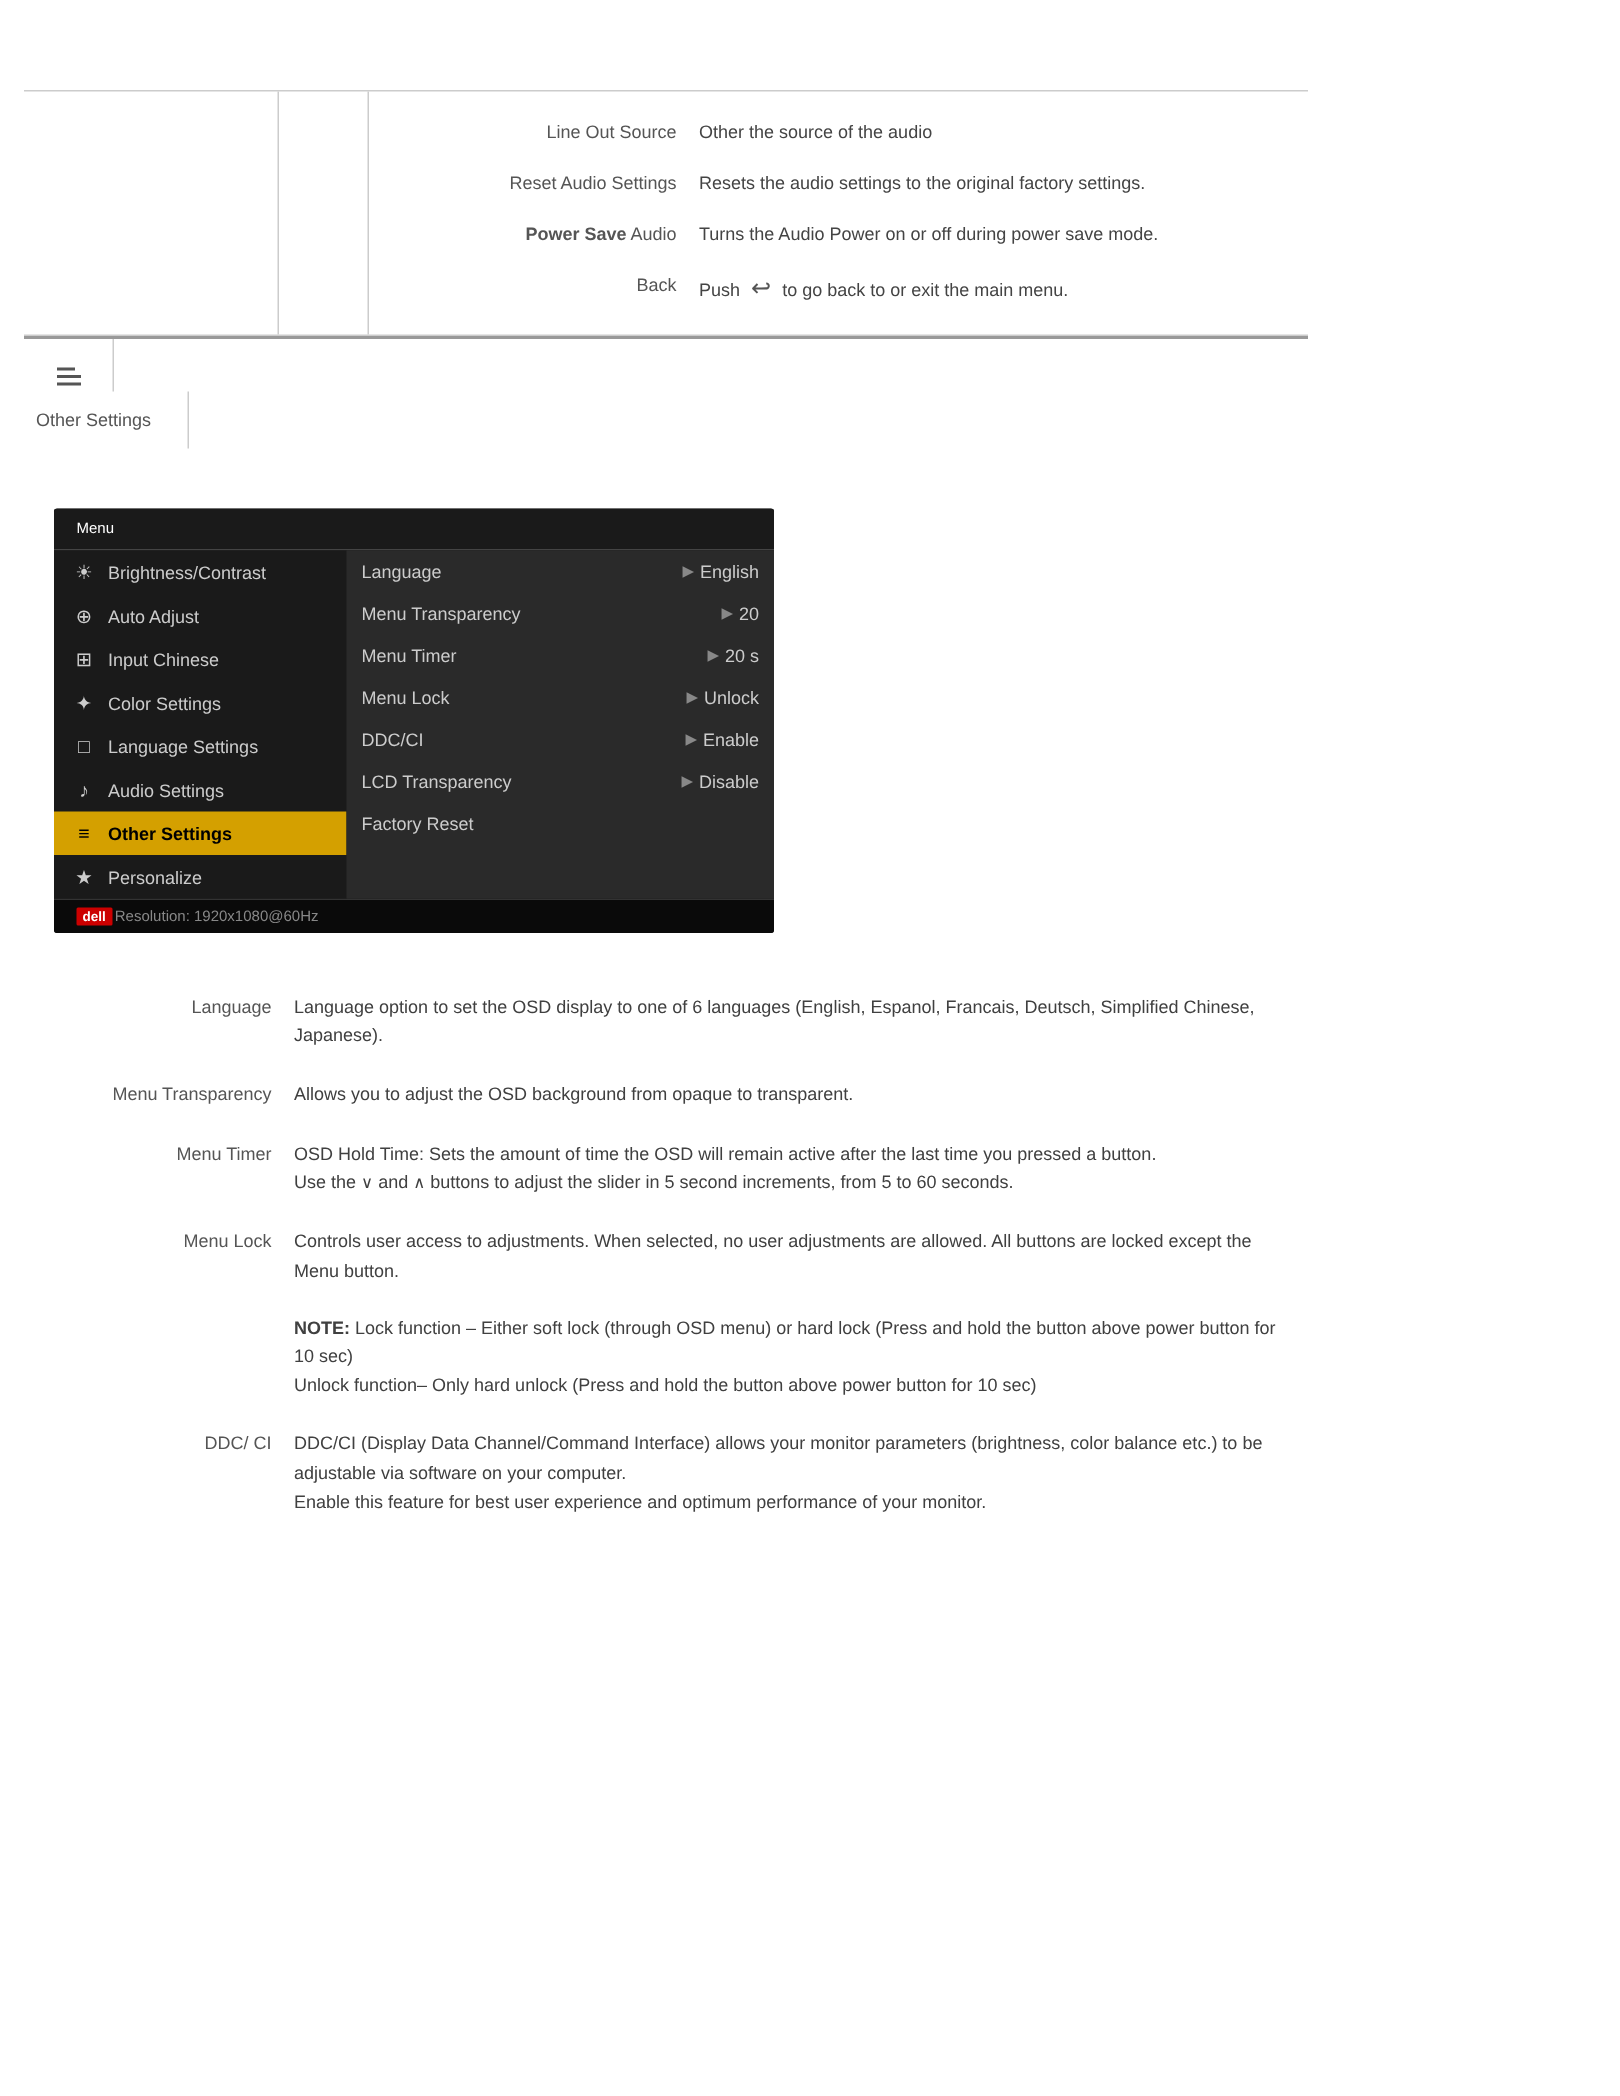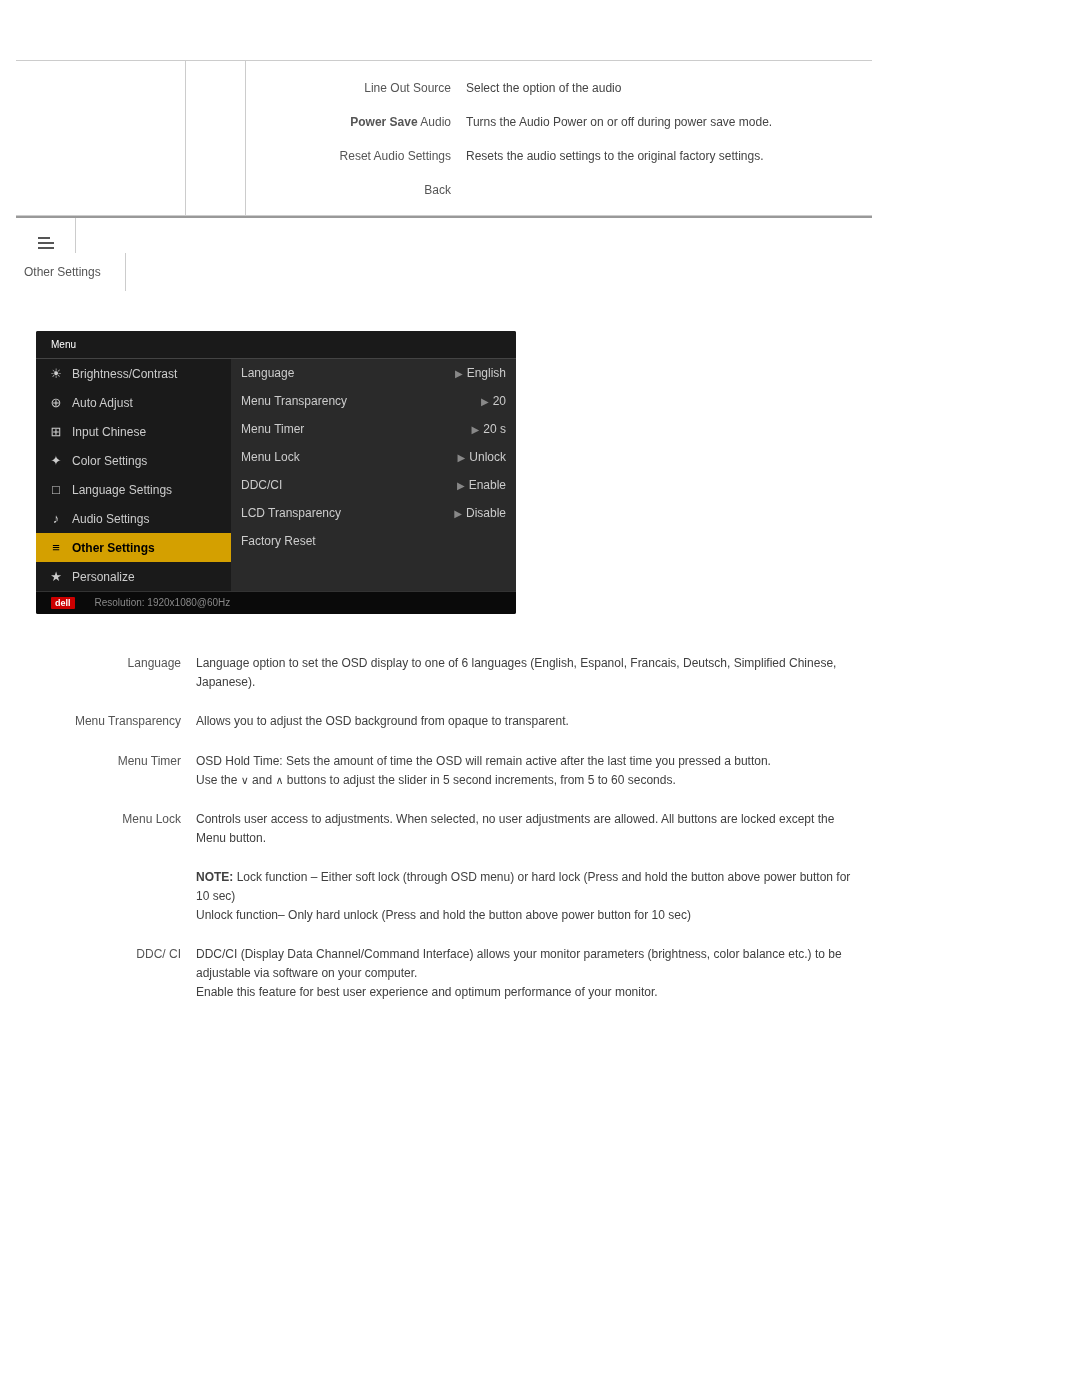"Select the option of the" div.audio-desc { text: Select the option -> Other the source }
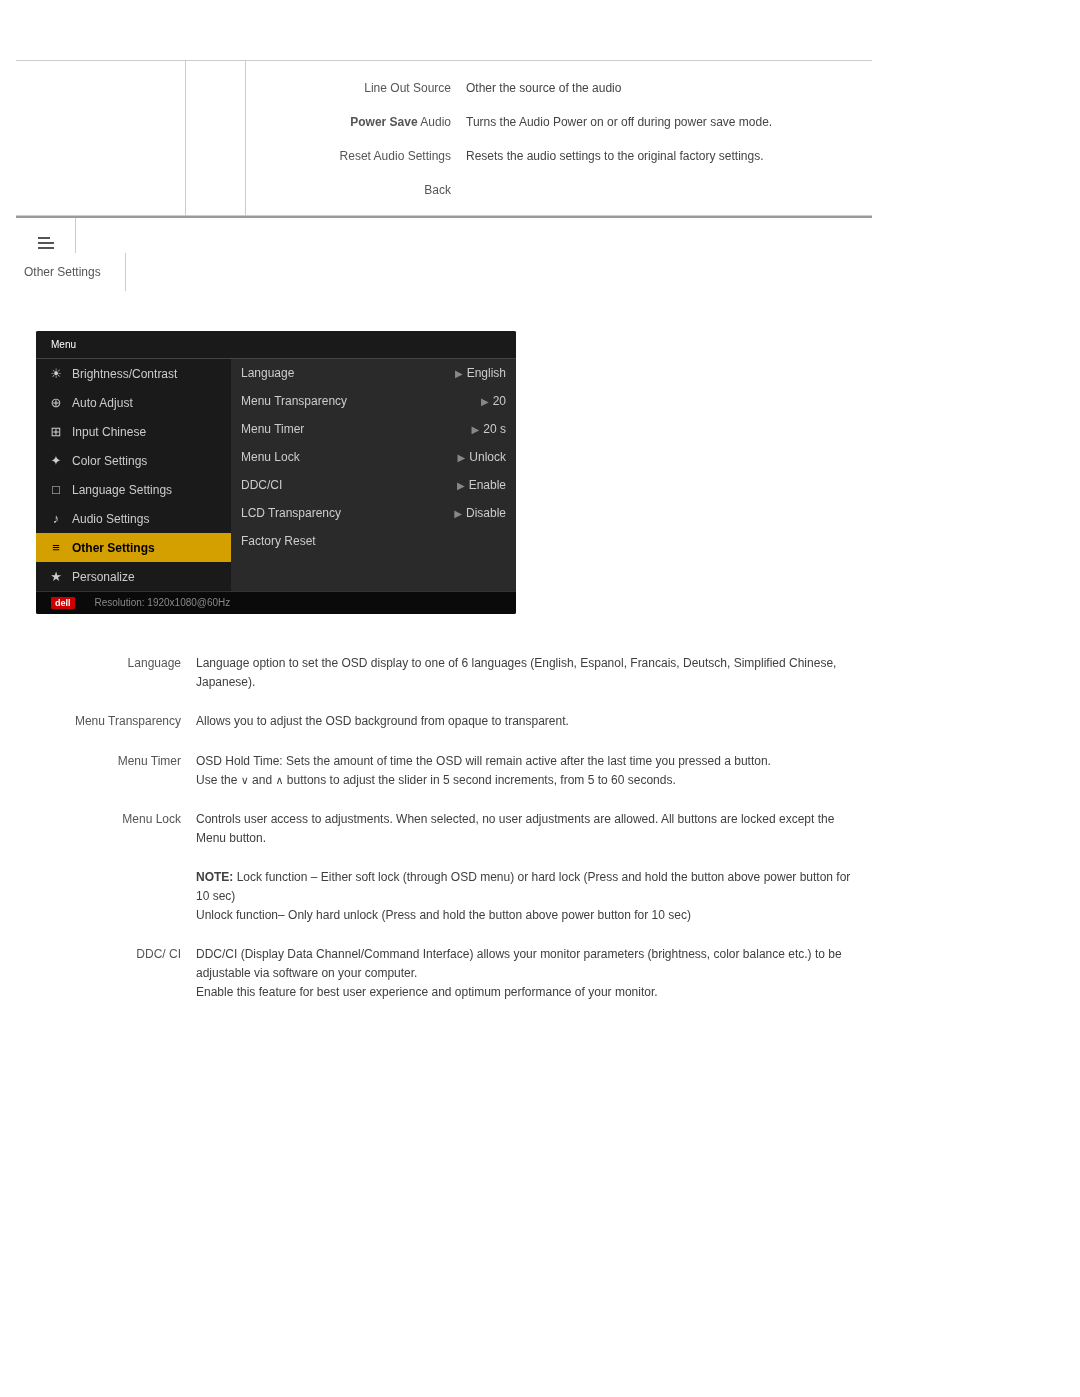"Power Save Audio" div.audio-row { order: before "Reset Audio Settings" -> after "Reset Audio Settings" }
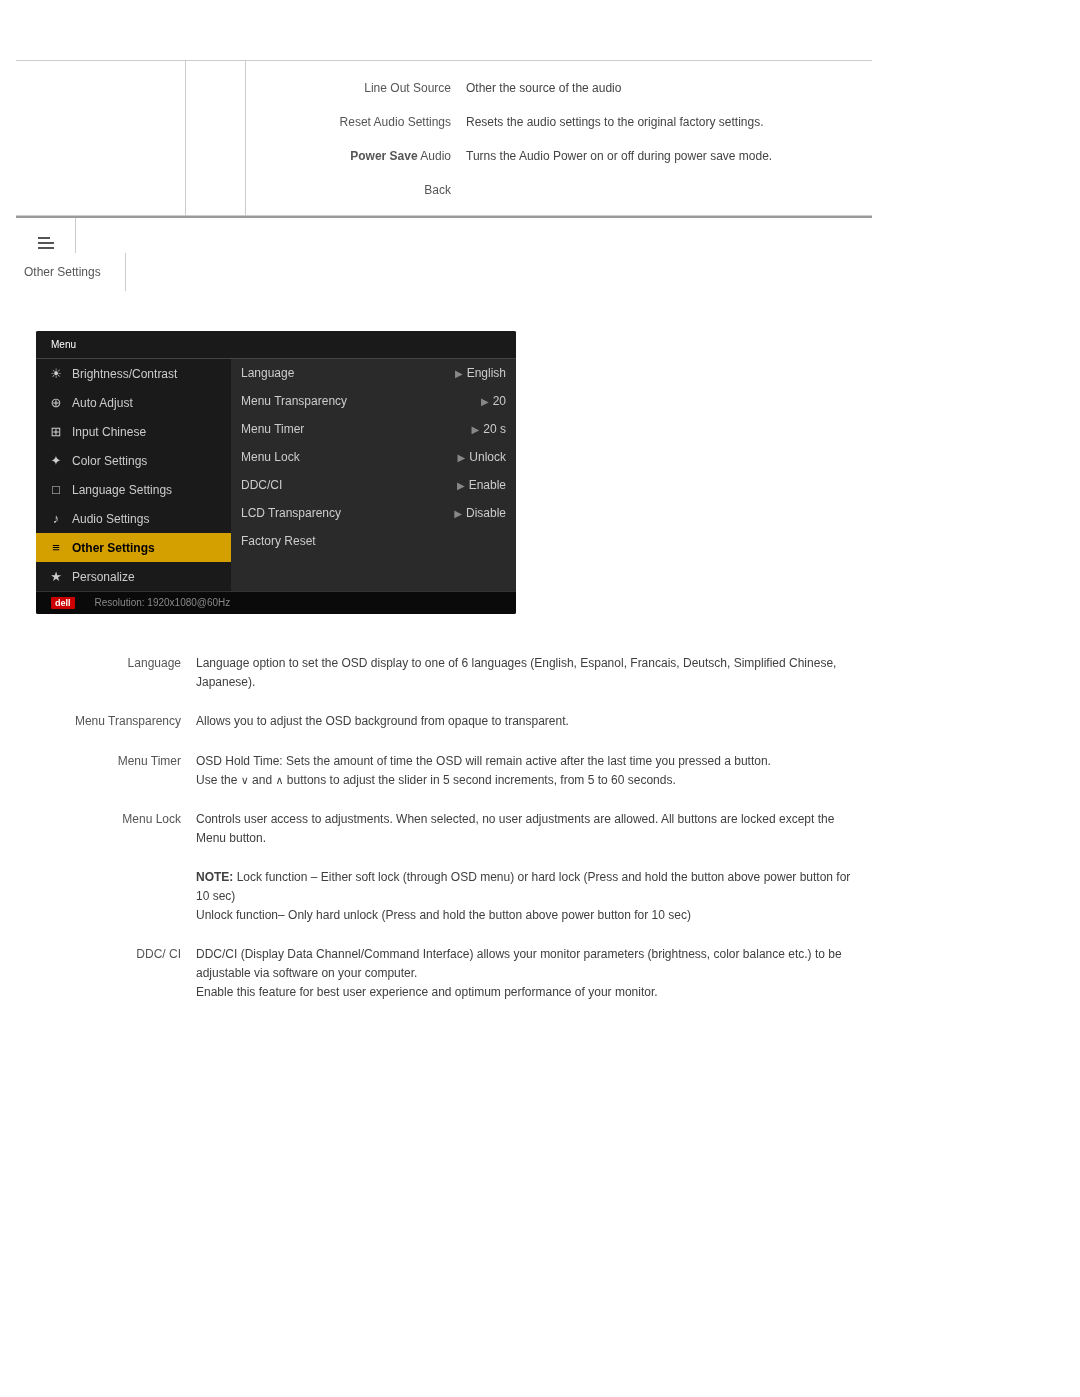"Push ↩ to go back" div.audio-desc { html: none -> <div> Push <span>↩</span> to go back to or exit the main menu. </div> }
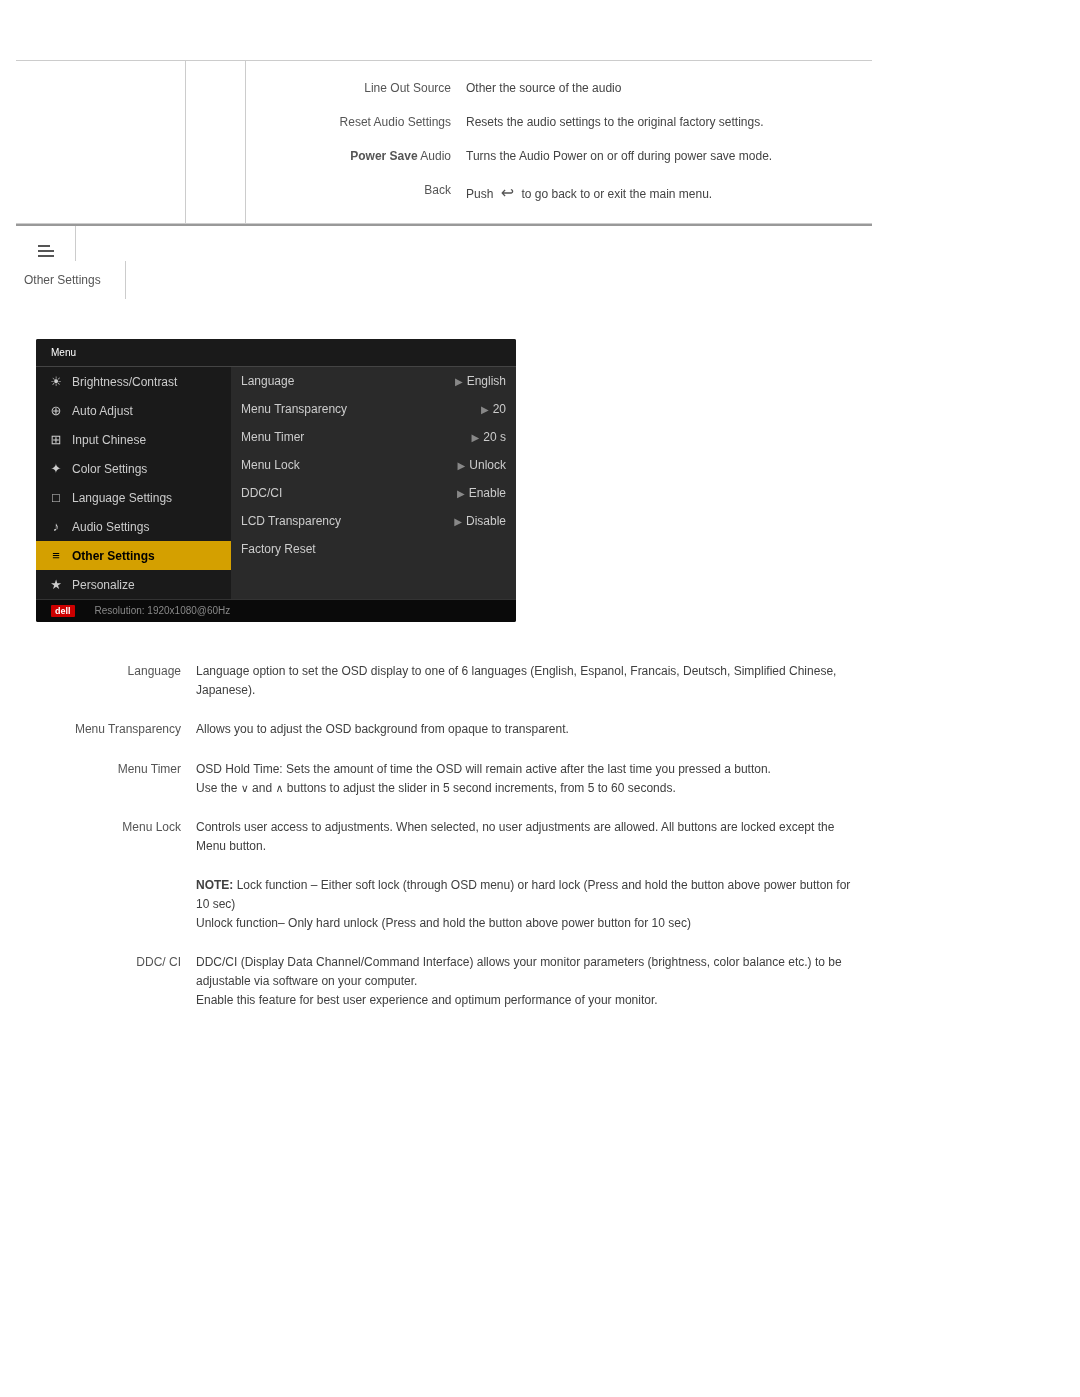"dell" .osd-footer { align-items: none -> center; gap: 20px -> 2px }
